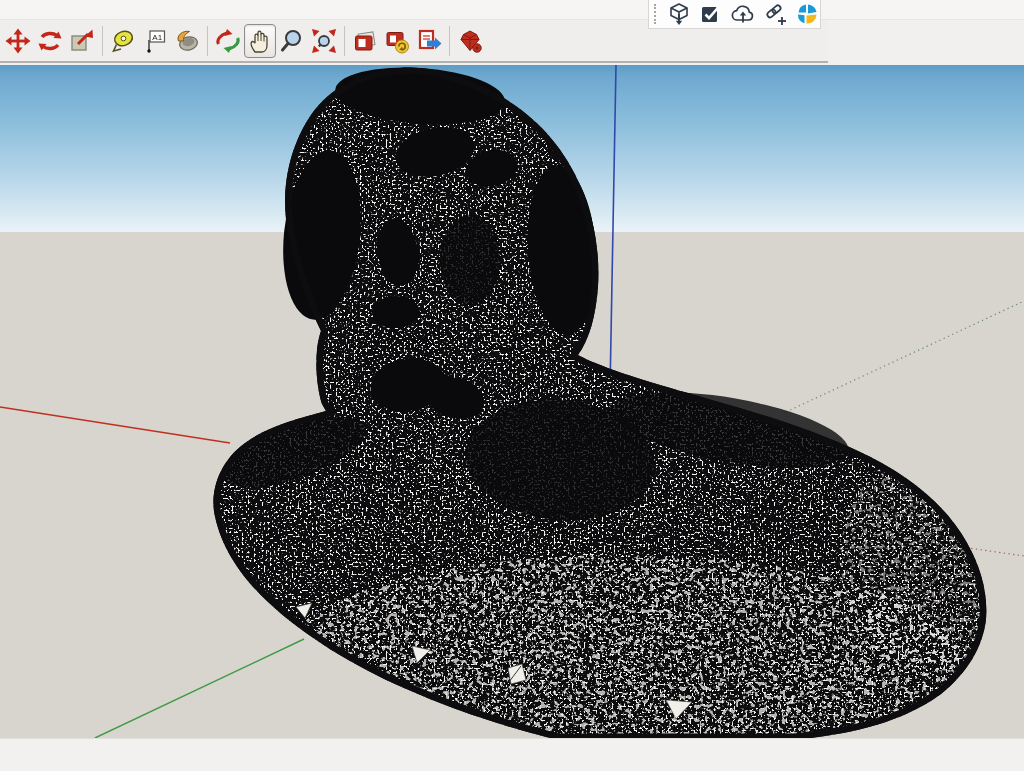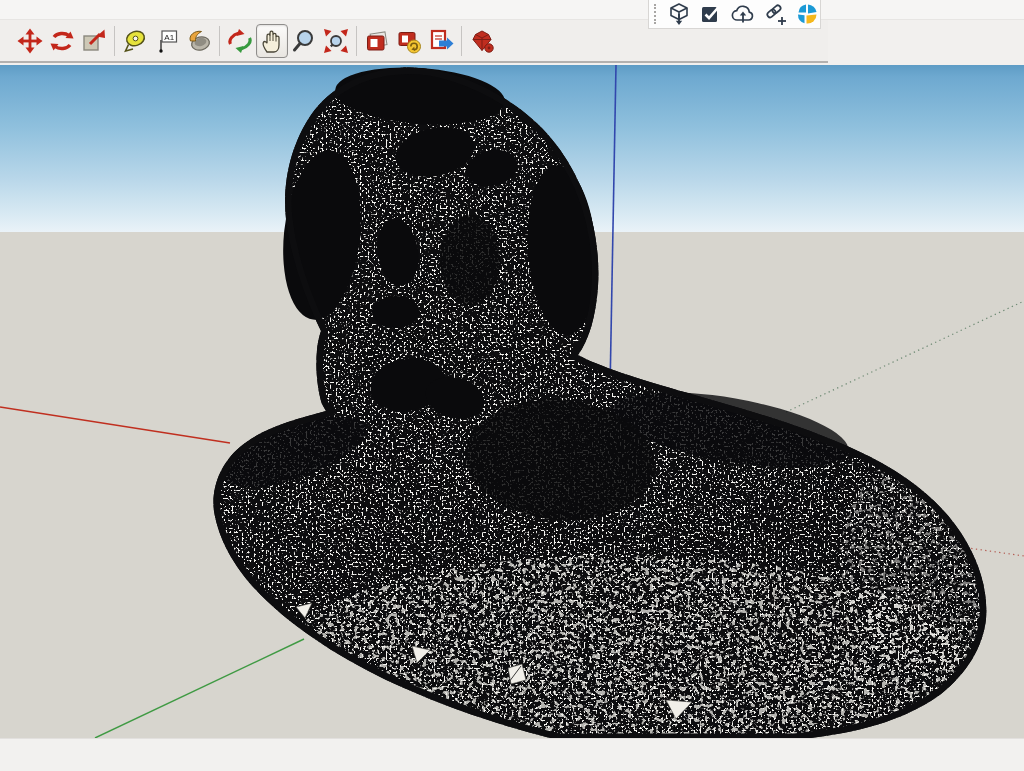"A1" .tool-strip { padding-left: 14px -> 2px }
